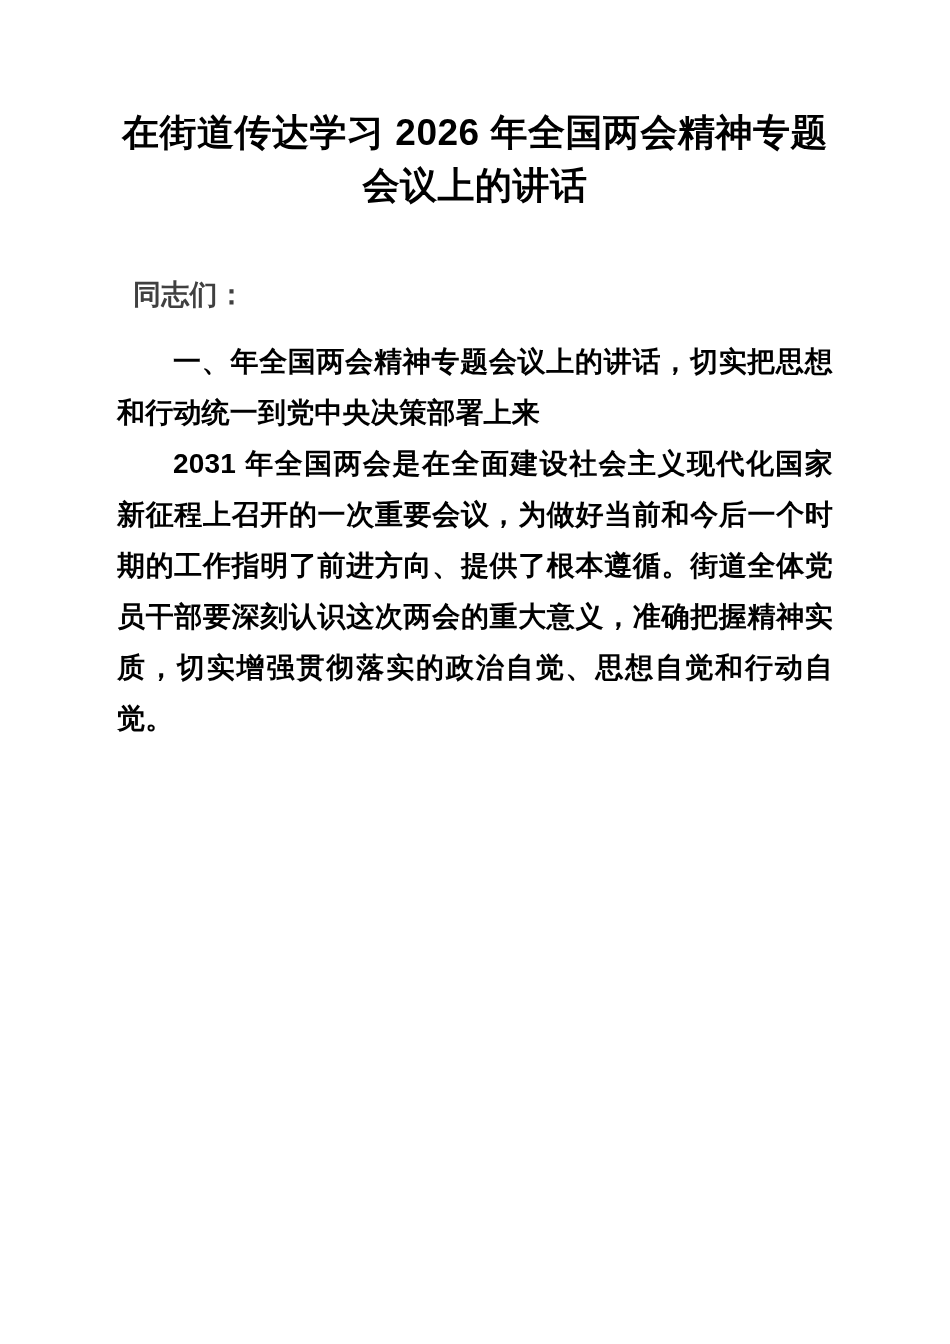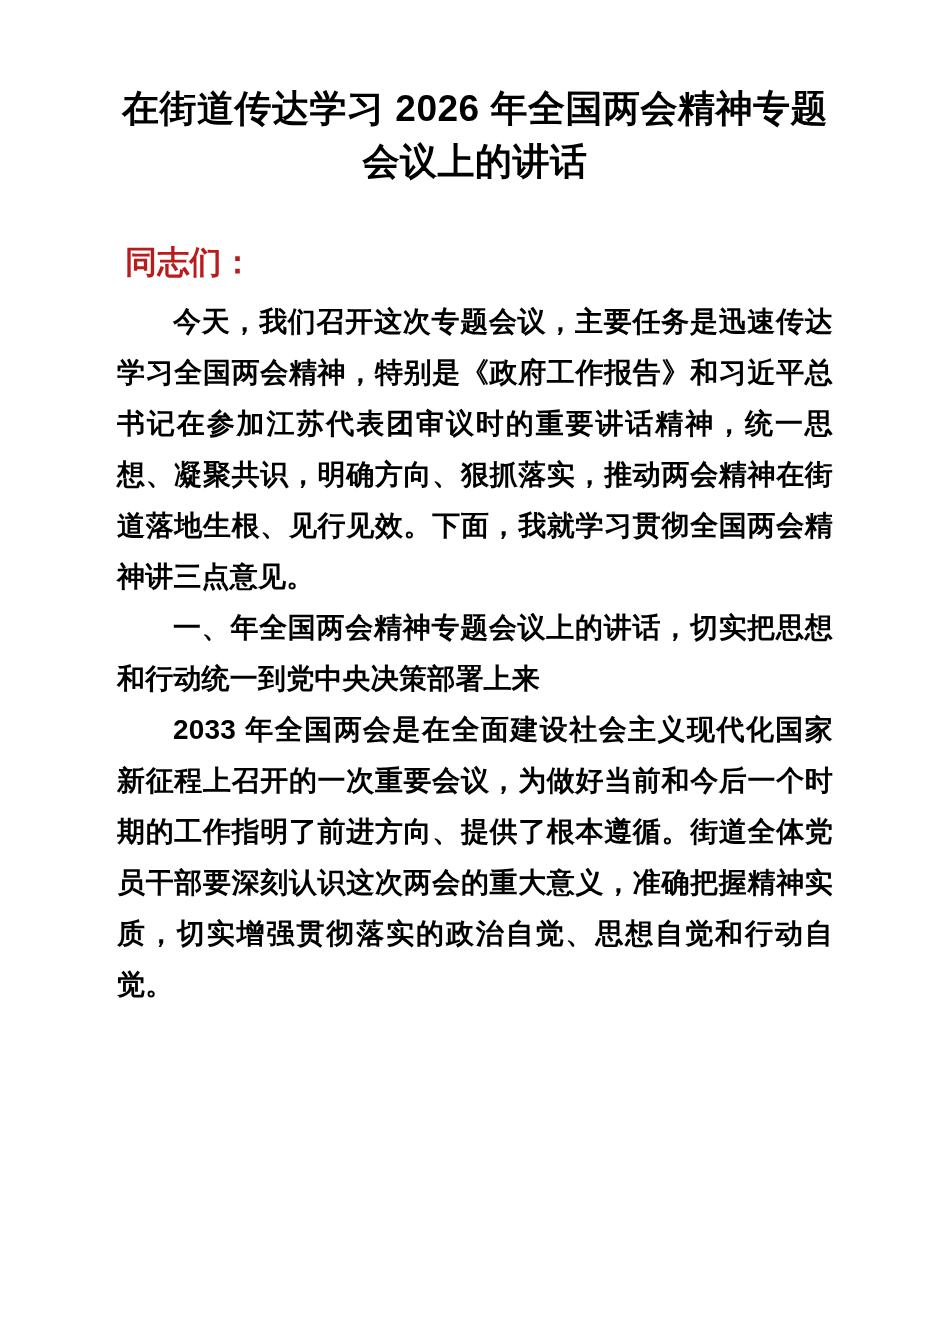"在街道传达学习 2026 年全国两会精神专题会议上的讲话" .doc-title { padding-top: 82px -> 106px }
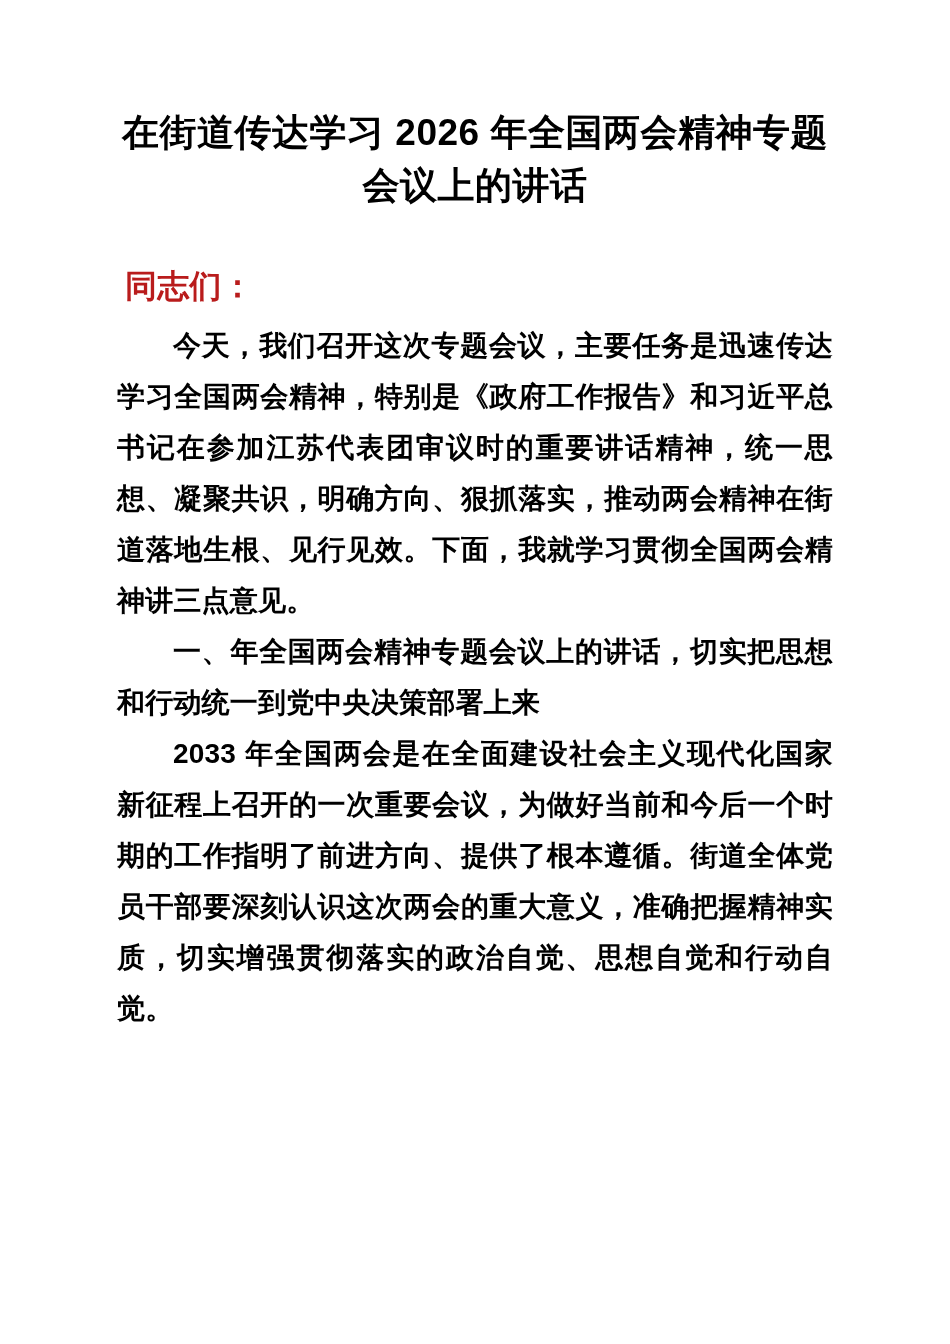"同志们：" .salutation { color: #b91c1c -> #404040; font-size: 32px -> 28px; margin: 8px -> 16px }
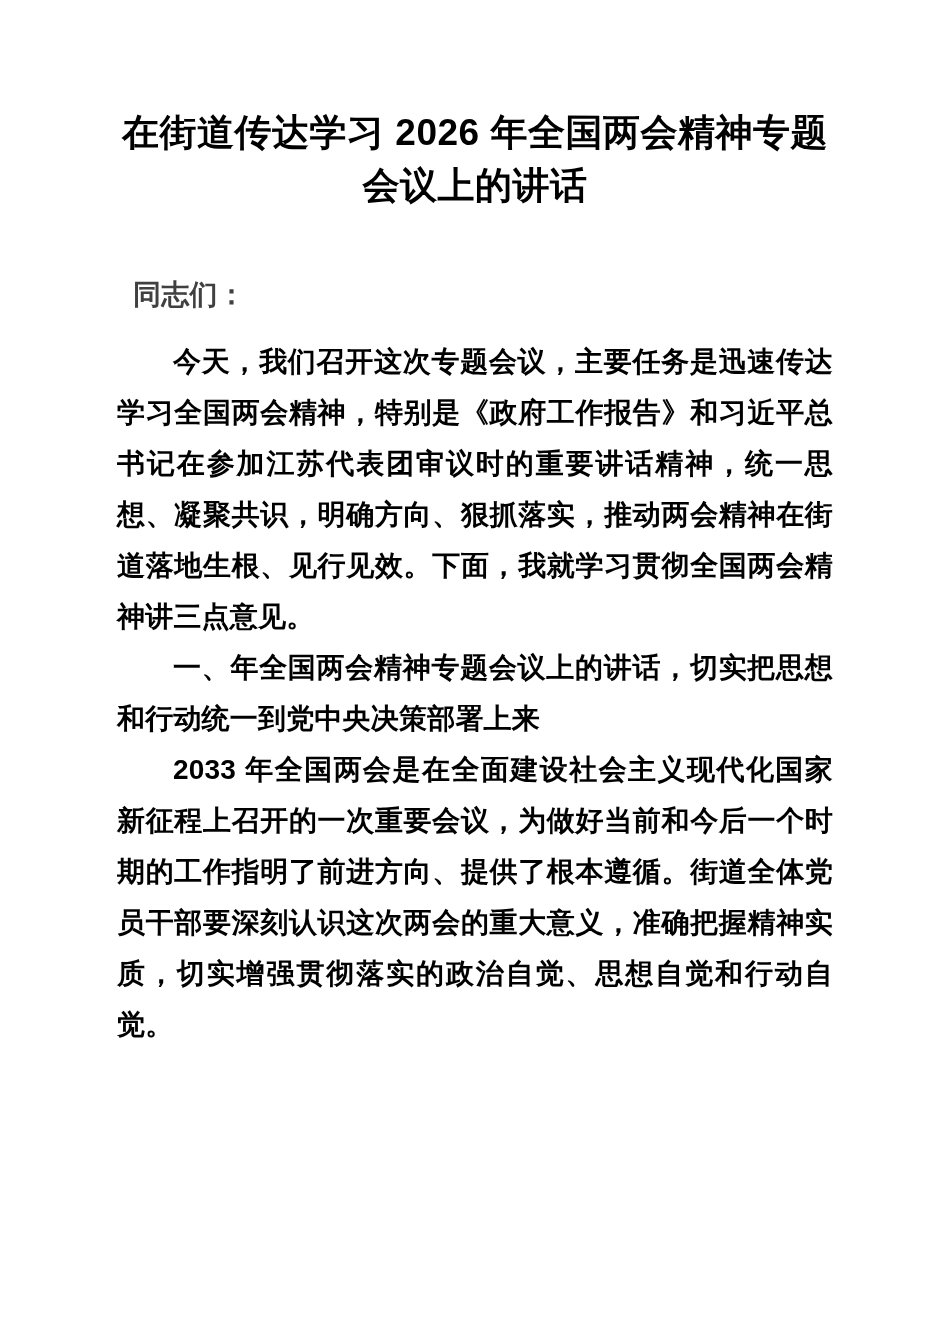"今天，我们召开这次专题会议，主要任务是迅速传达学习全国两会精神，特别是《政府工作" p.para { html: <p>今天，我们召开这次专题会议，主要任务是迅速传达学习全国两会精神，特别是《政府工作报告》和习近平总书记在参加江苏代表团审议时的重要讲话精神，统一思想、凝聚共识，明确方向、狠抓落实，推动两会精神在街道落地生根、见行见效。下面，我就学习贯彻全国两会精神讲三点意见。</p> -> none }
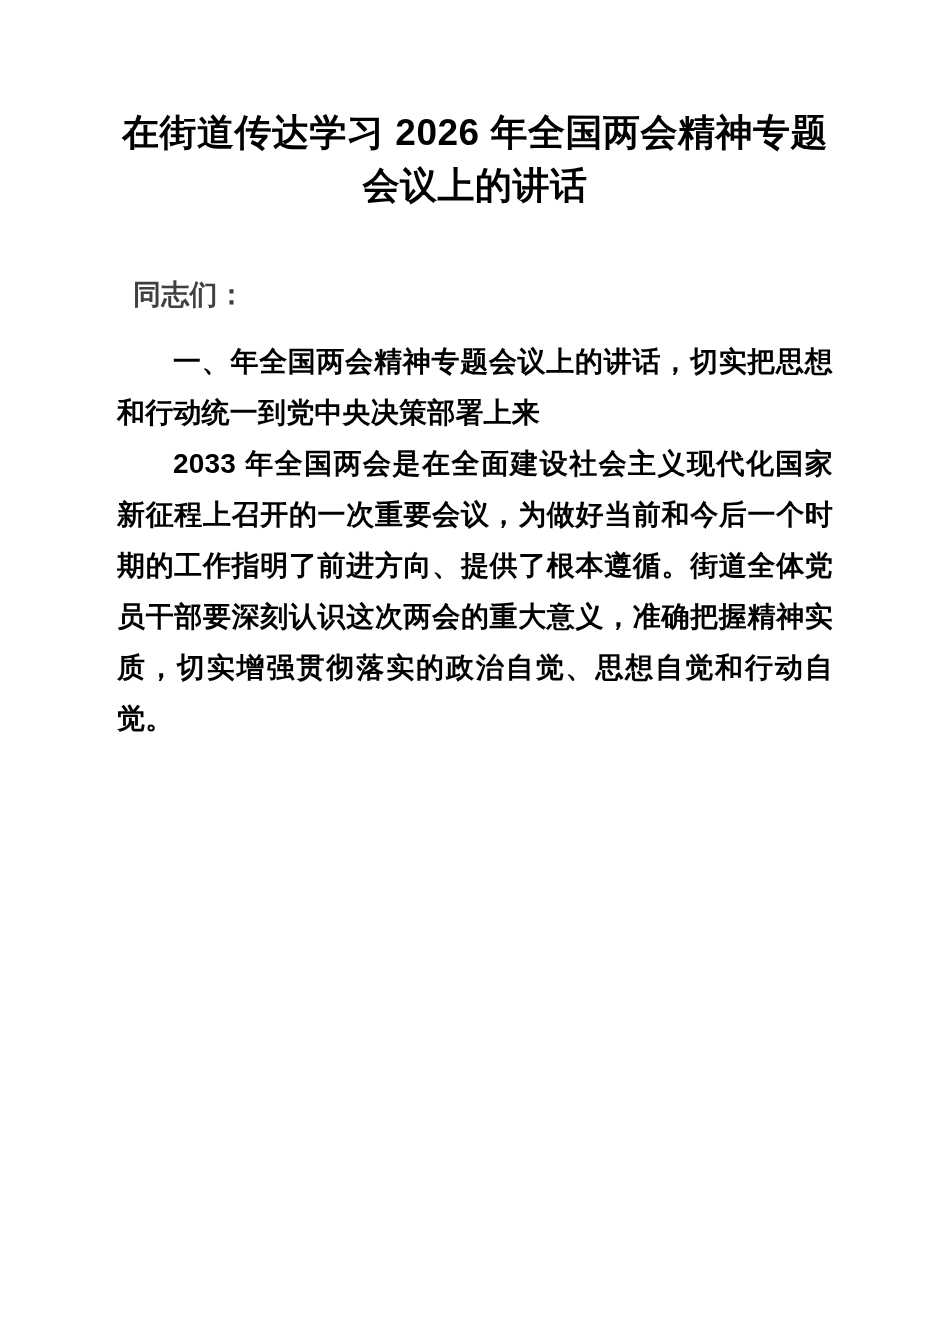"2033" p.para { text: 2033 -> 2031 }
